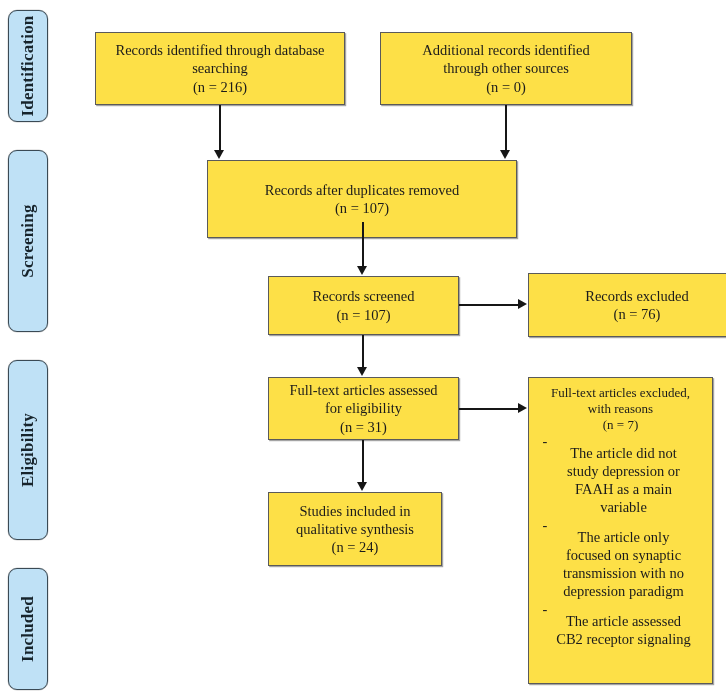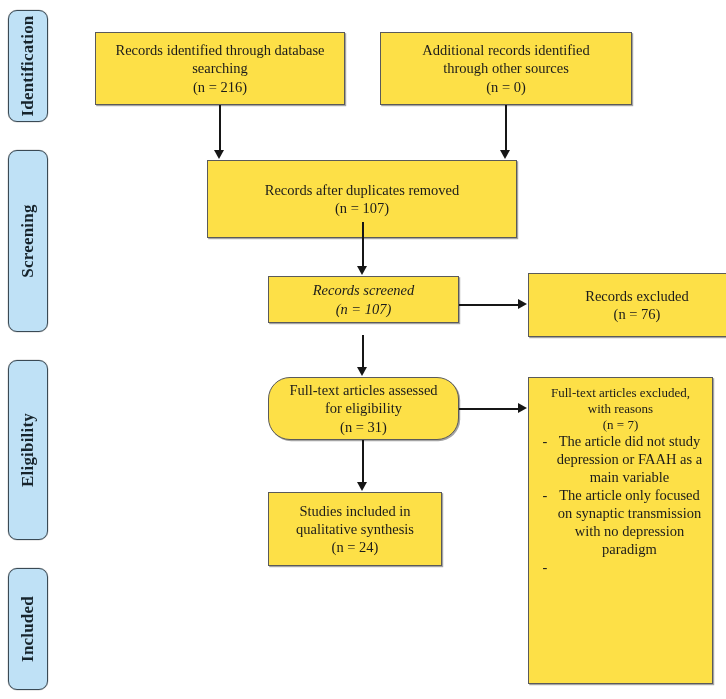"Records screened" div.flow-box { font-style: italic -> none; height: 47px -> 59px }
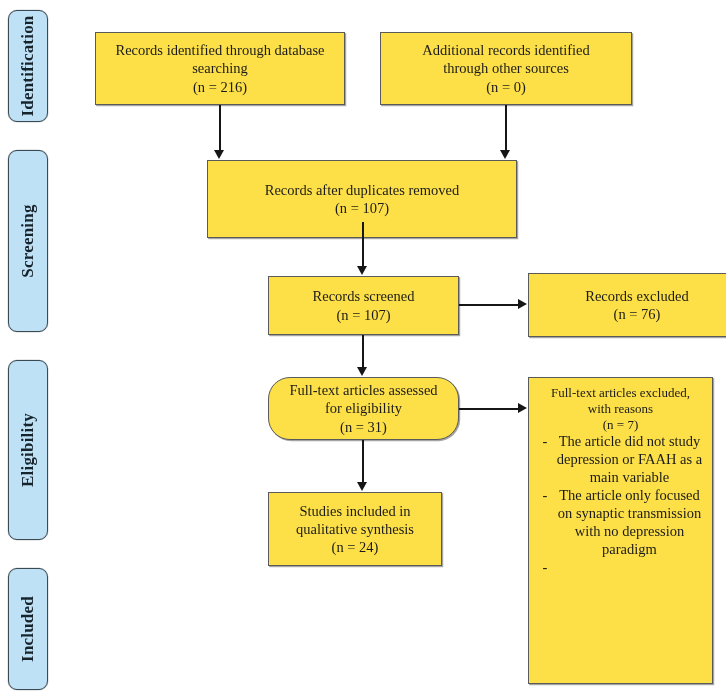"Full-text articles assessed" div.flow-box { border-radius: 22px -> none }
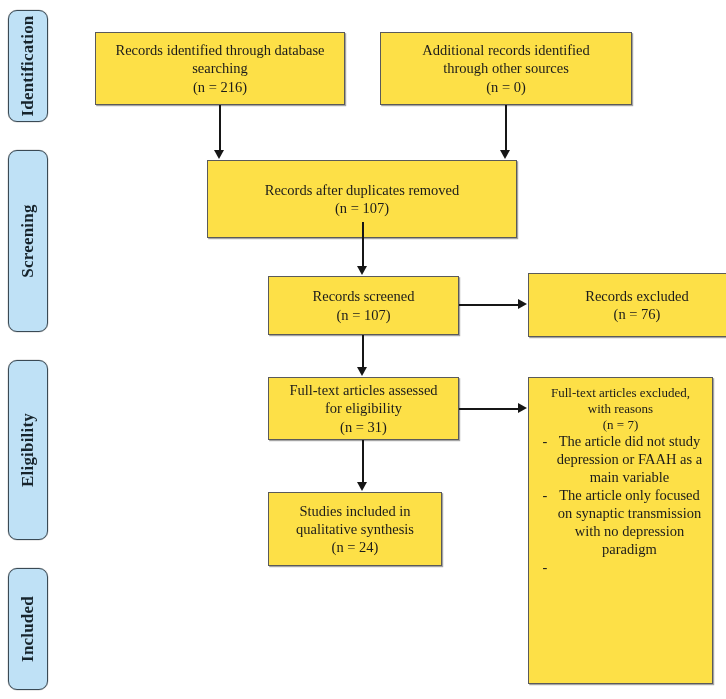"The article did not study" .reason-text { margin-top: none -> 12px; padding-right: 8px -> 20px }
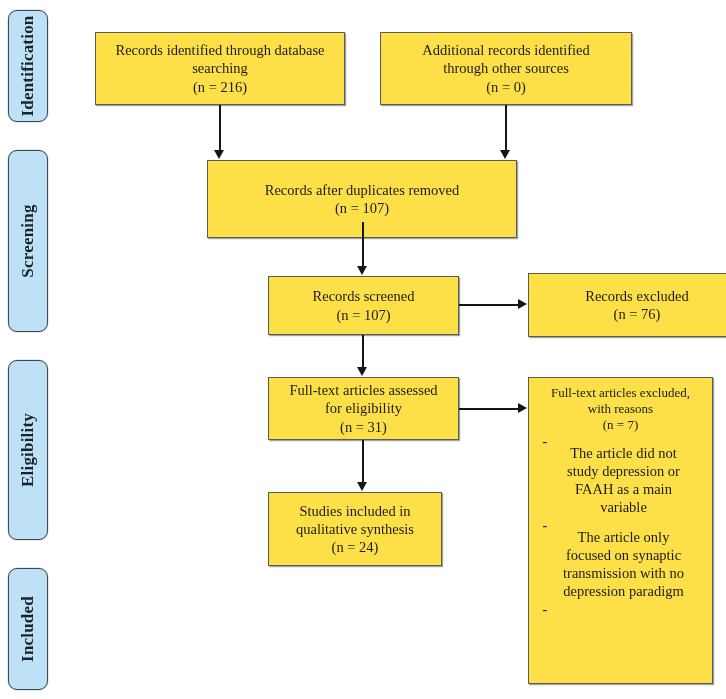"The article assessed CB2 receptor" span.reason-text { html: none -> <span>The article assessed CB2 receptor signaling</span> }
